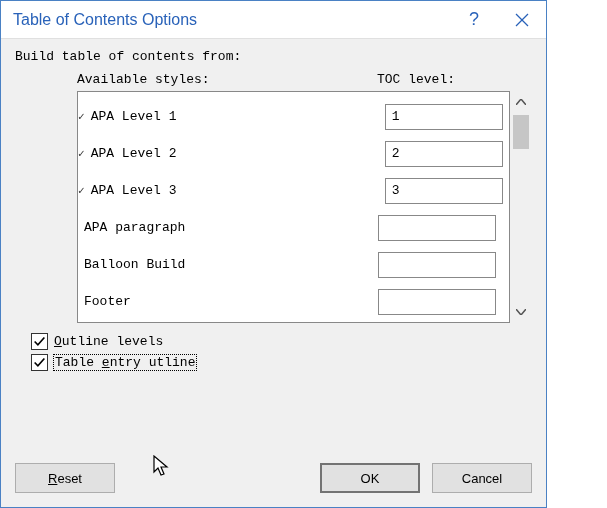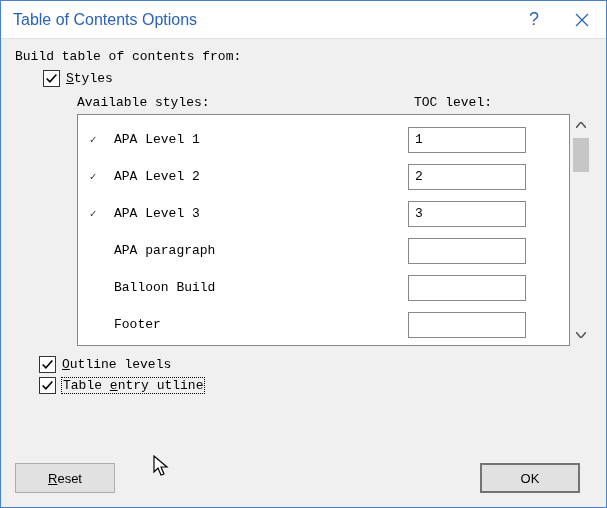"Table of Contents Options" .dialog { width: 607px -> 547px }
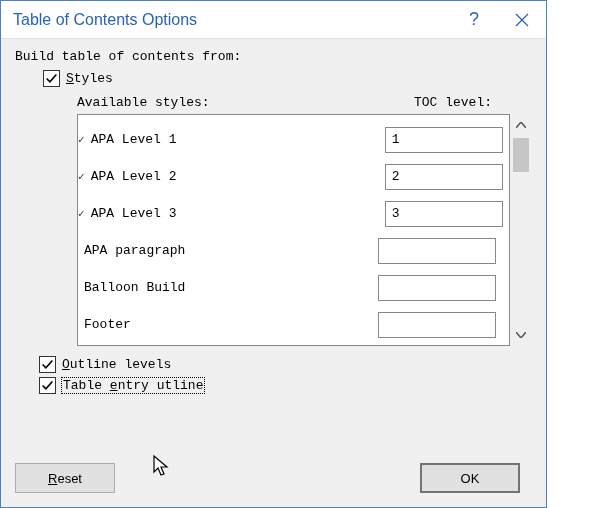"Styles" div.checkbox-row { html: <div> <span> <svg> <polyline></polyline> </svg> </span> <span><span>S</span><span>tyles</span></span> </div> -> none }
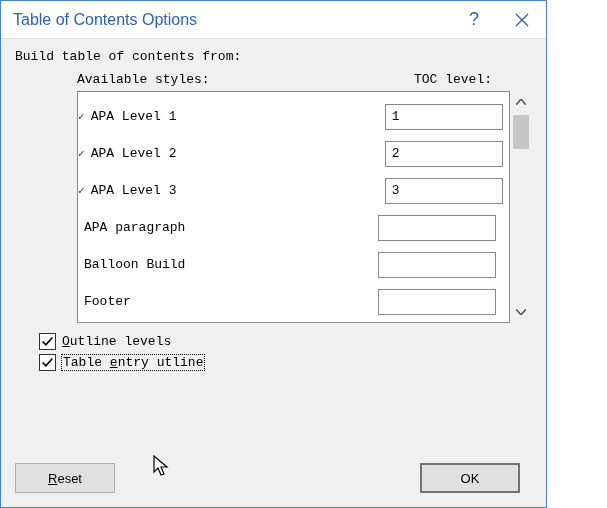"Available styles:" .headers { gap: 37px -> none }
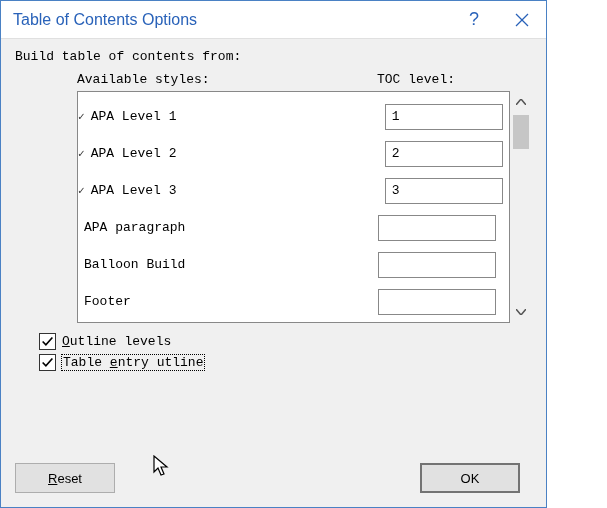"Outline levels" .bottom-checks { margin: 10px 0 0 24px -> 10px 0 0 16px }
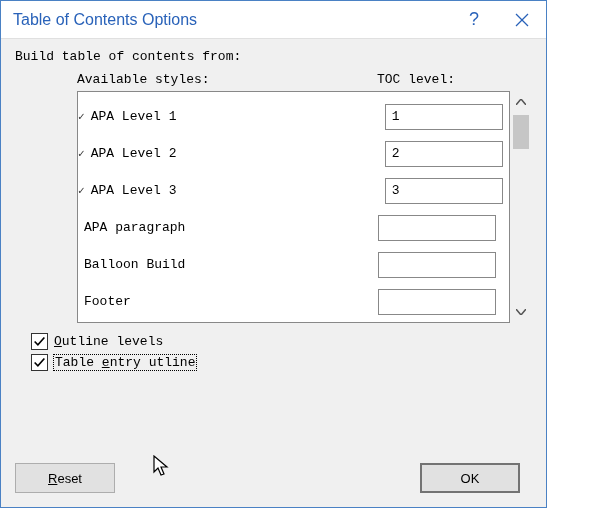"Cancel" span.btn { html: none -> <span>Cancel</span> }
